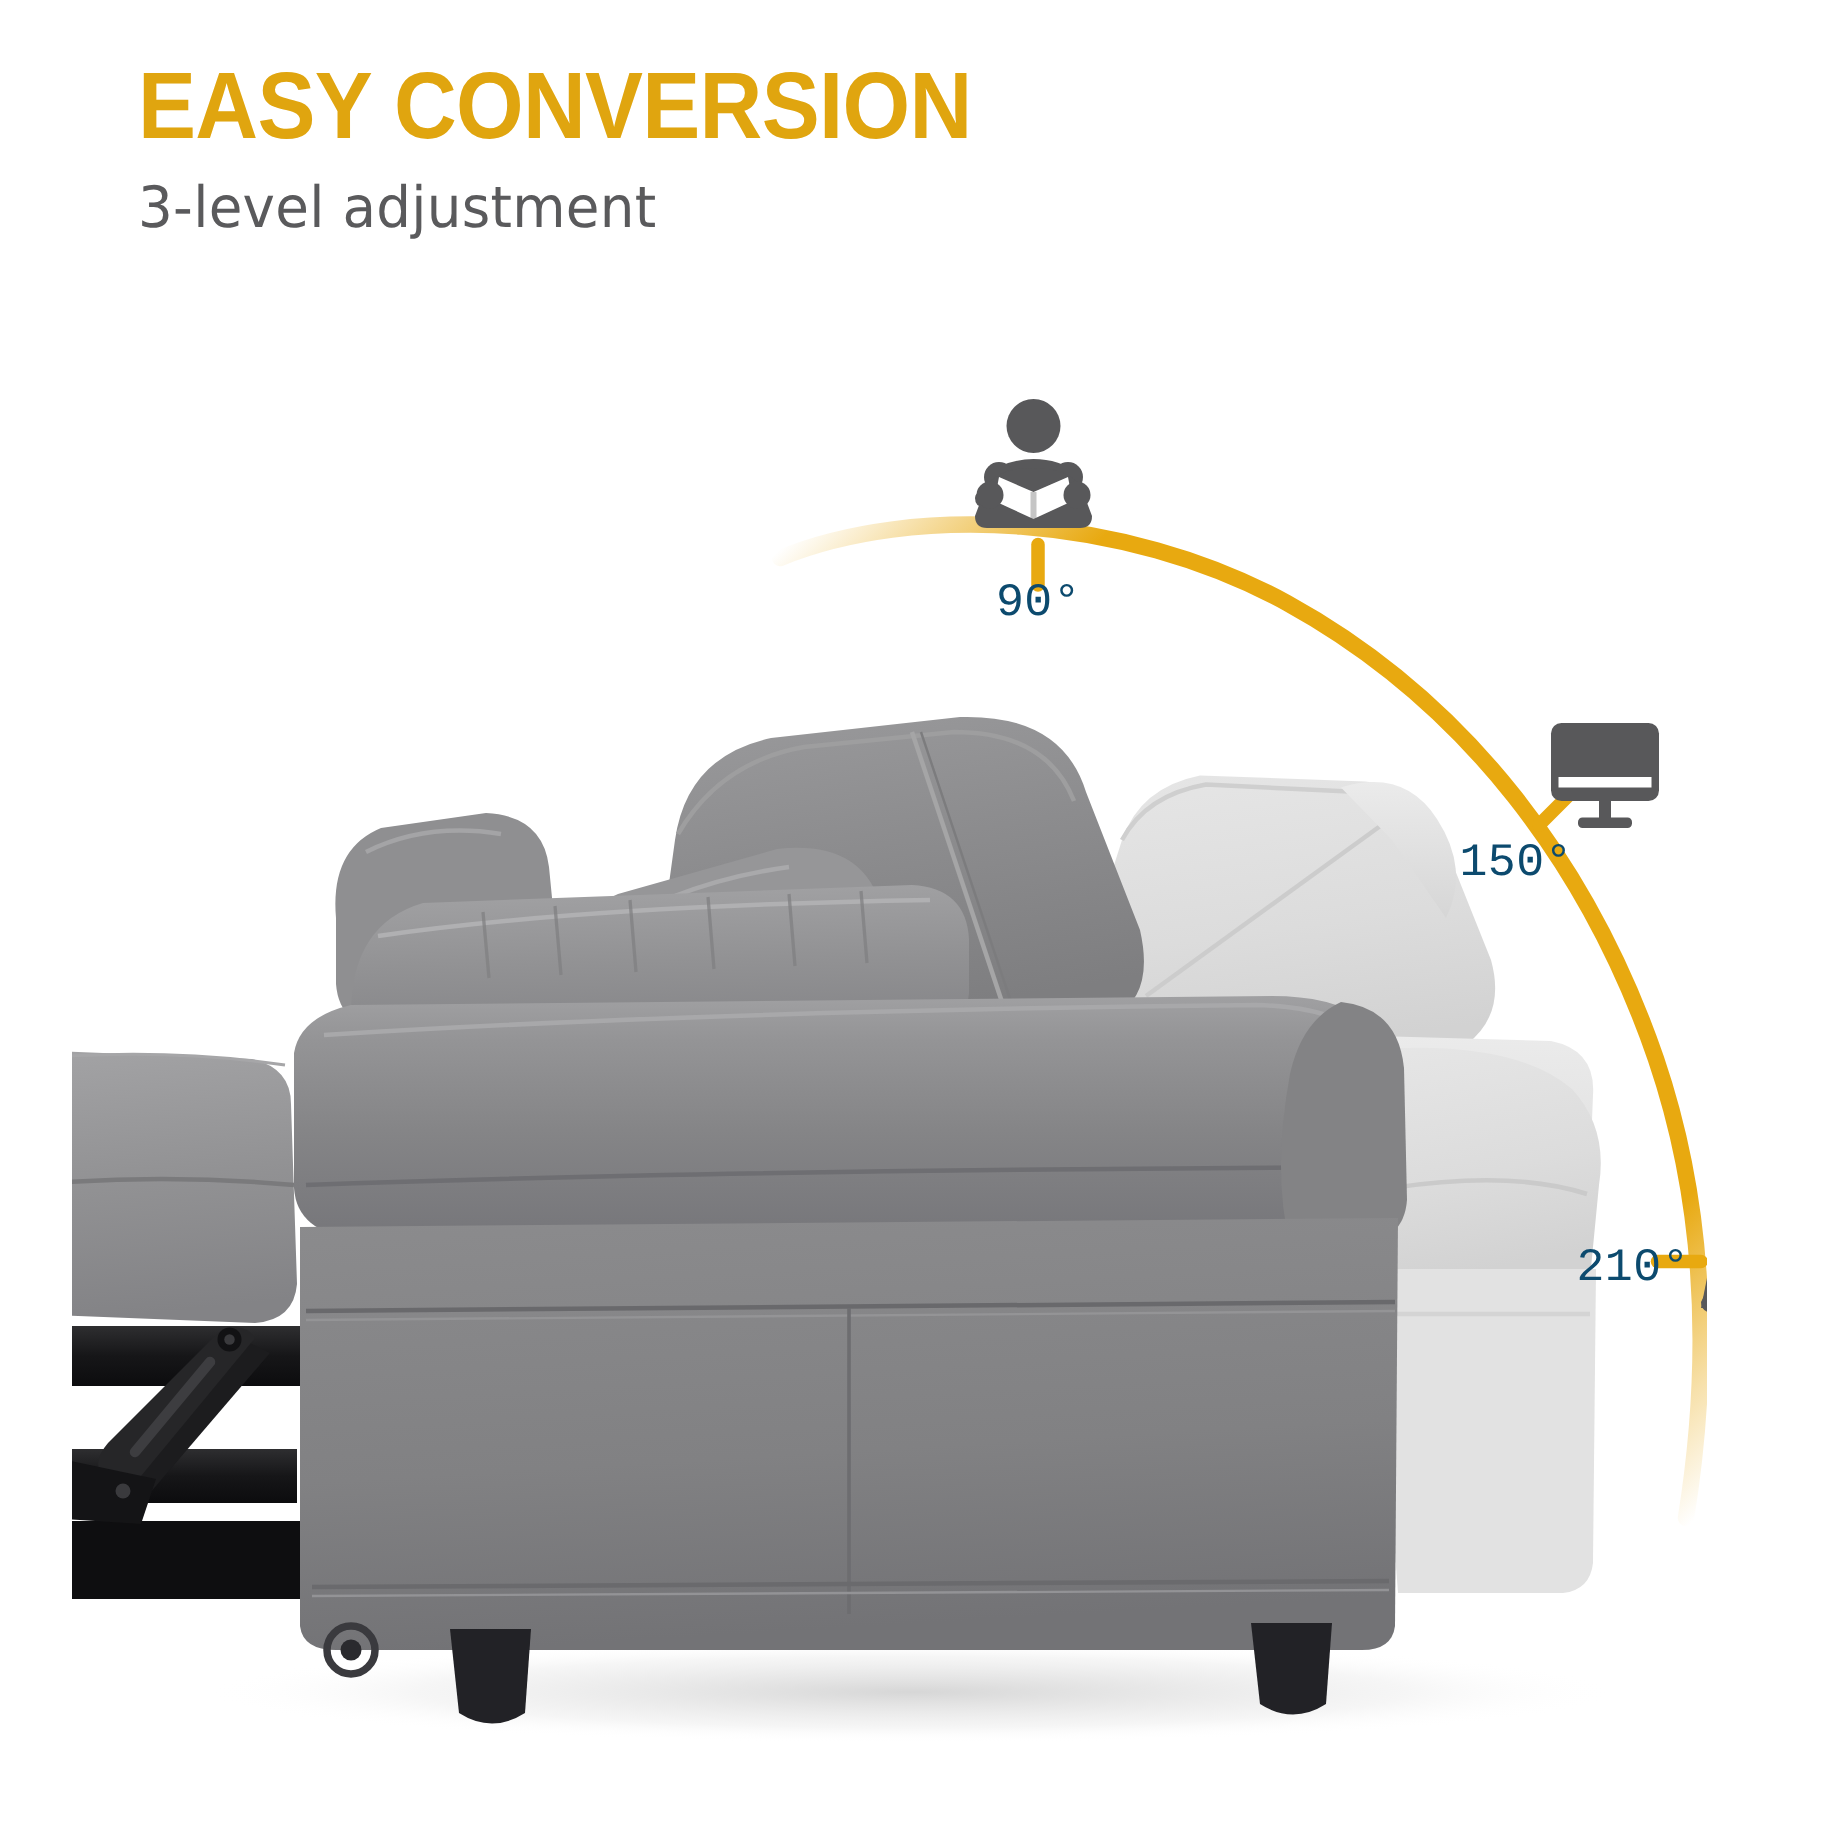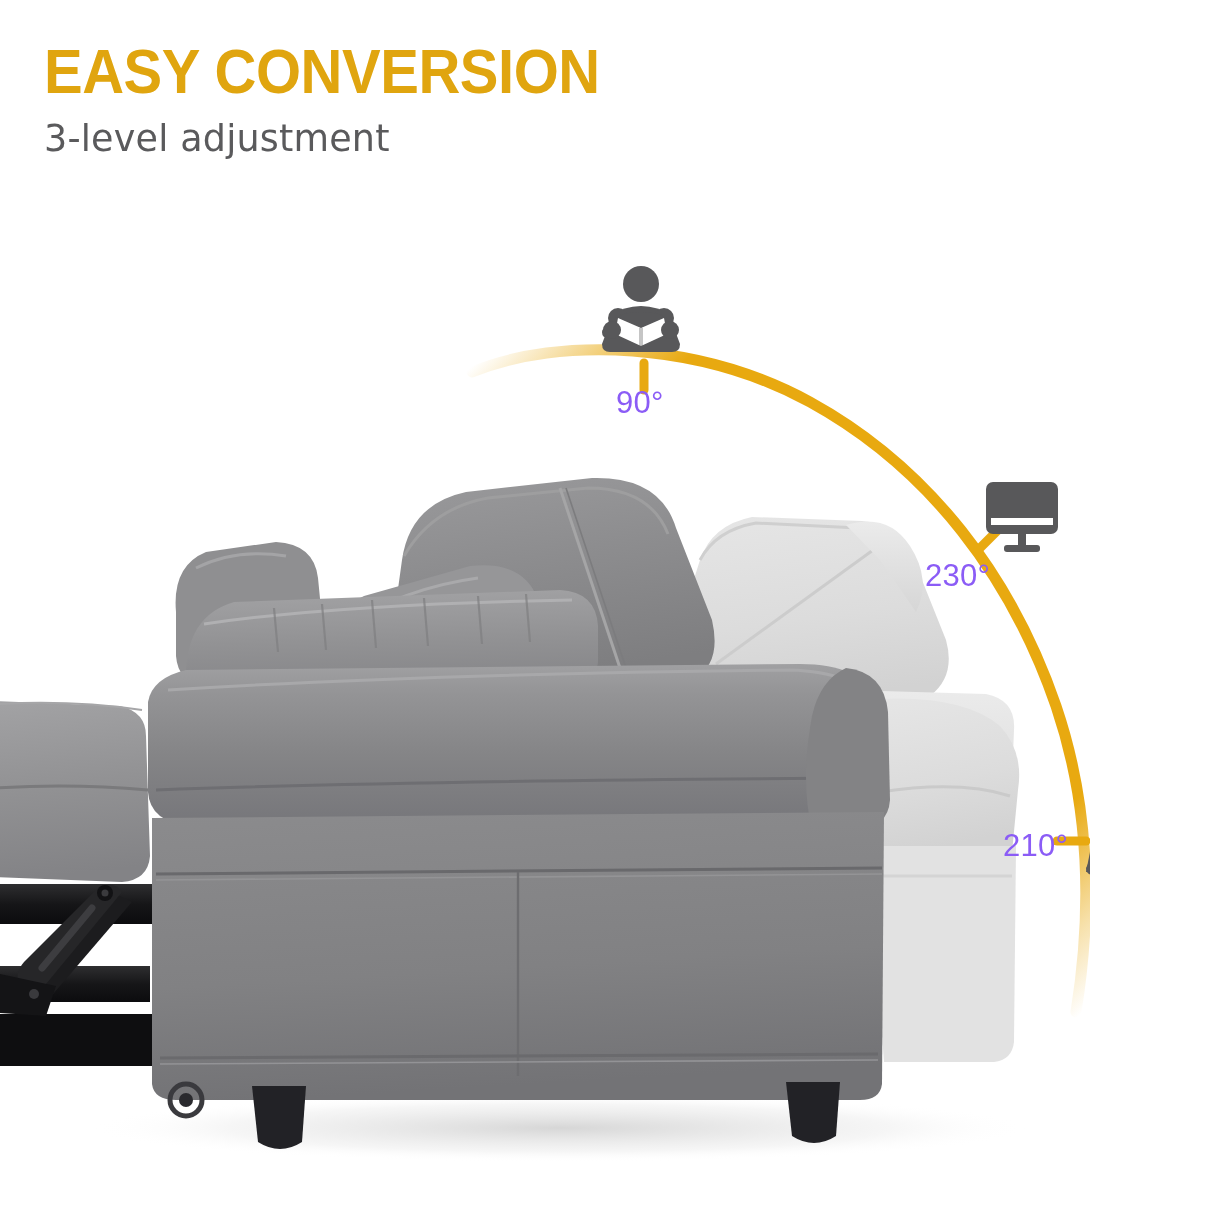"EASY CONVERSION" #stage { margin-left: none -> 48px }
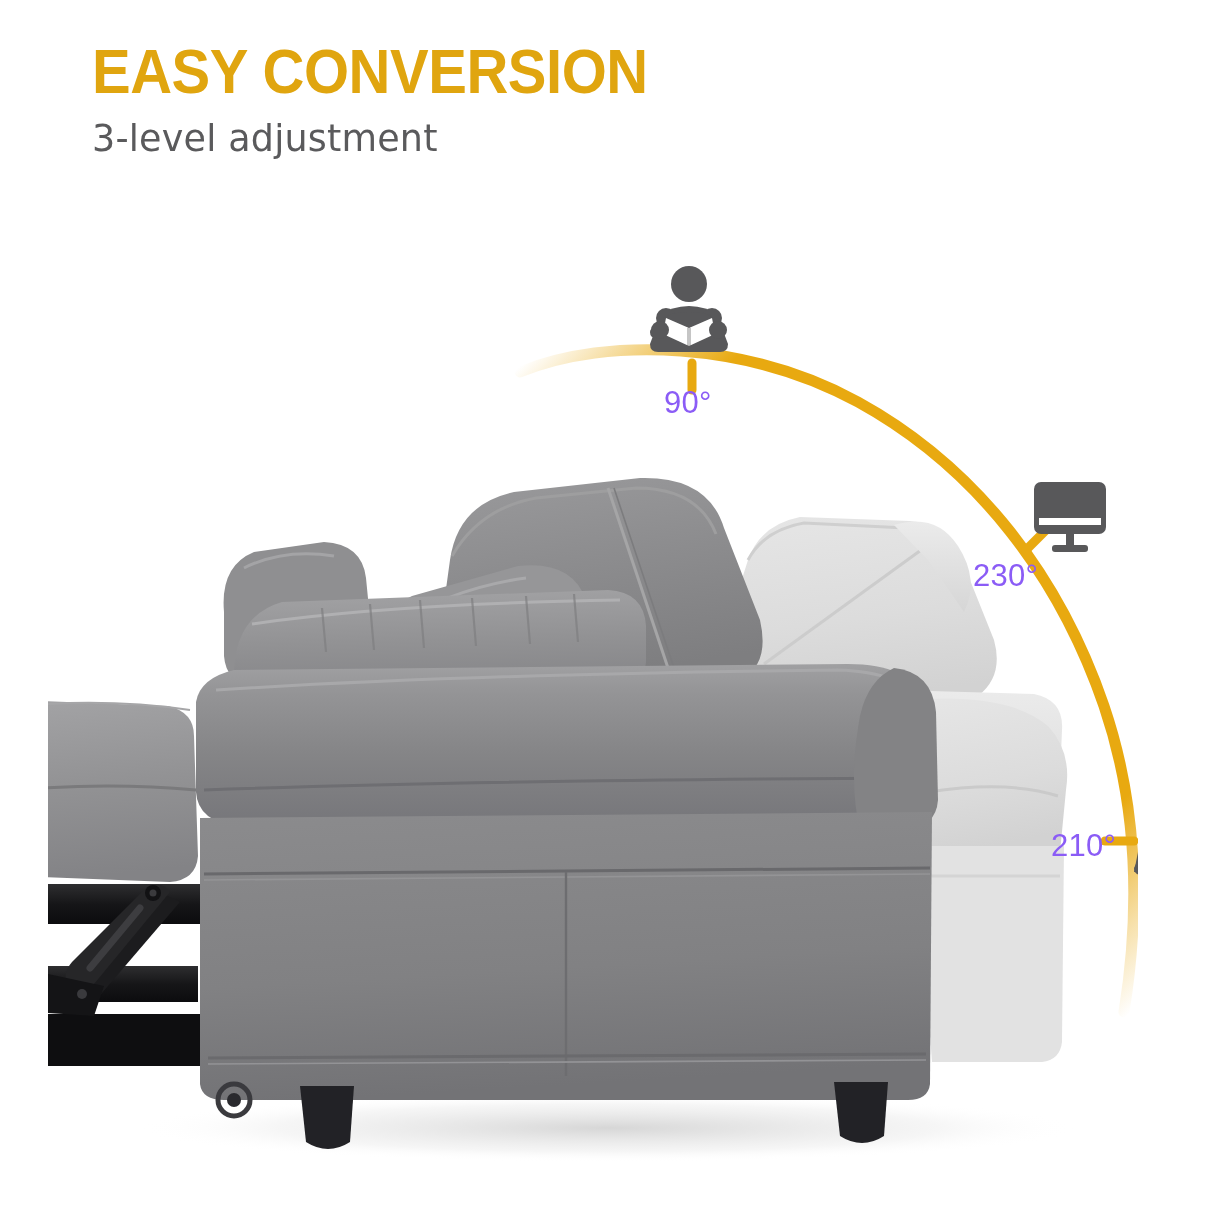"90°" .anglelabel { color: #8b5cf6 -> #0c4a6e; font-family: Liberation Sans, sans-serif -> Liberation Mono, monospace }
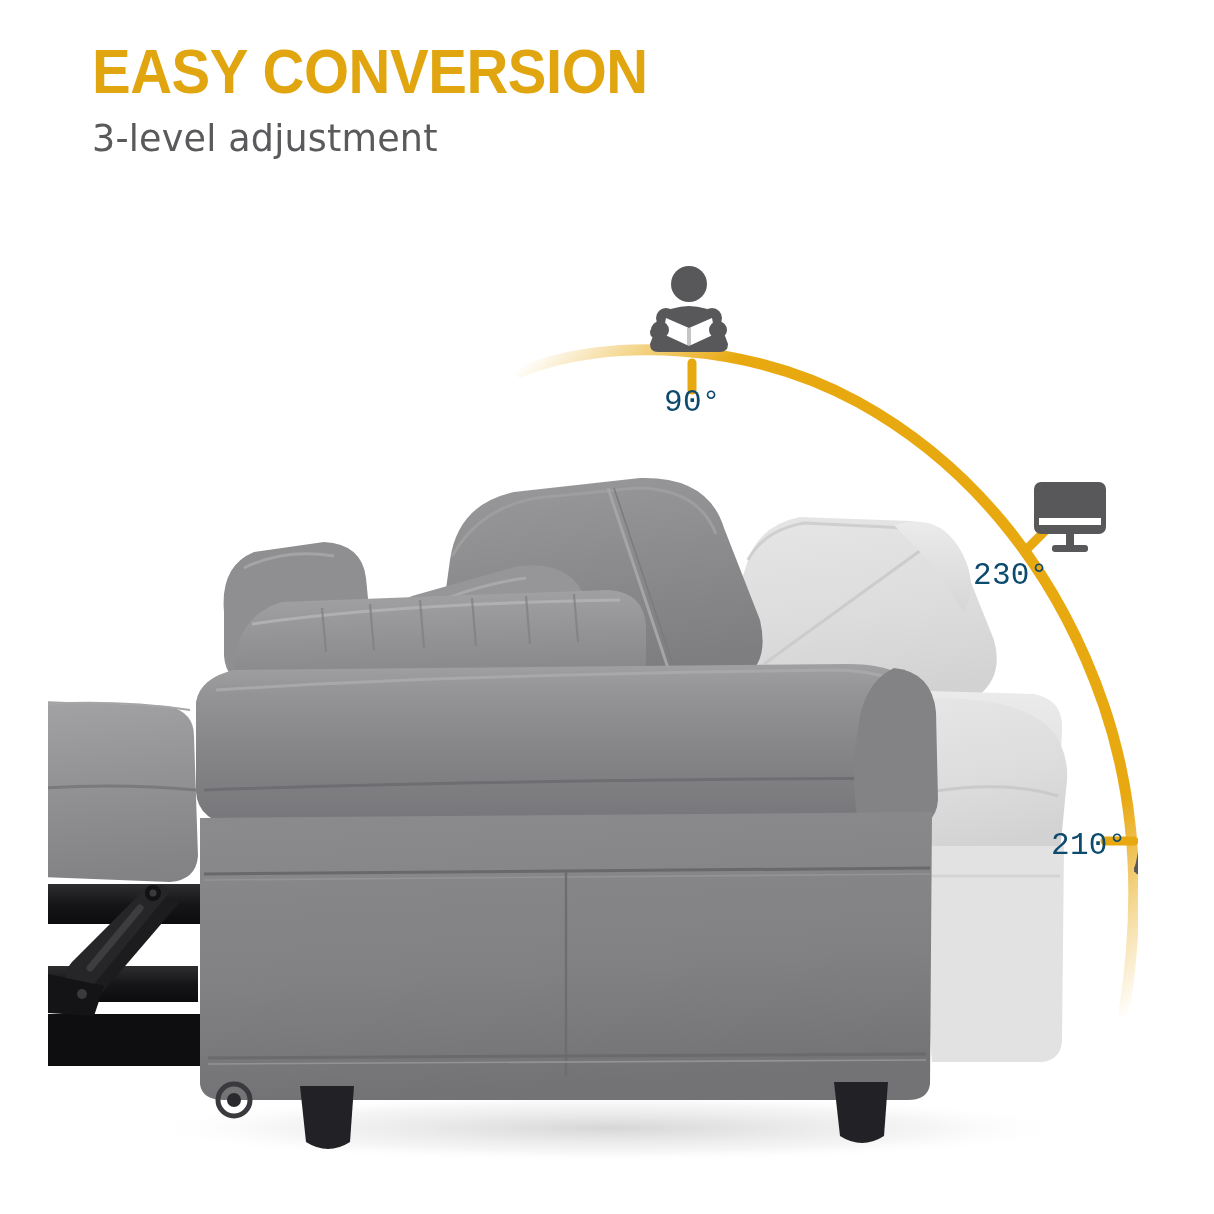"230°" div.anglelabel { text: 230 -> 150 }
